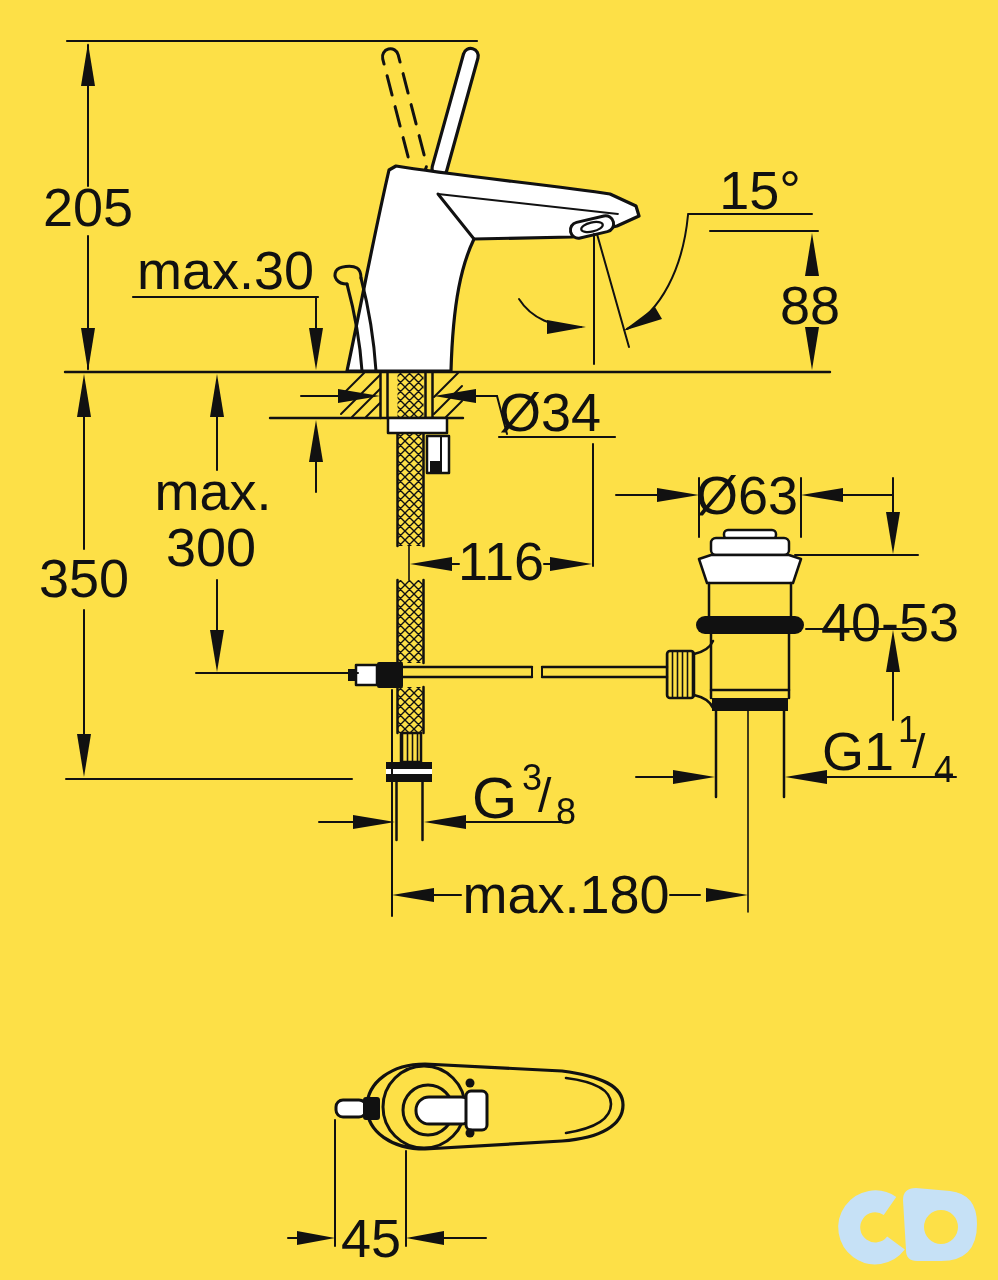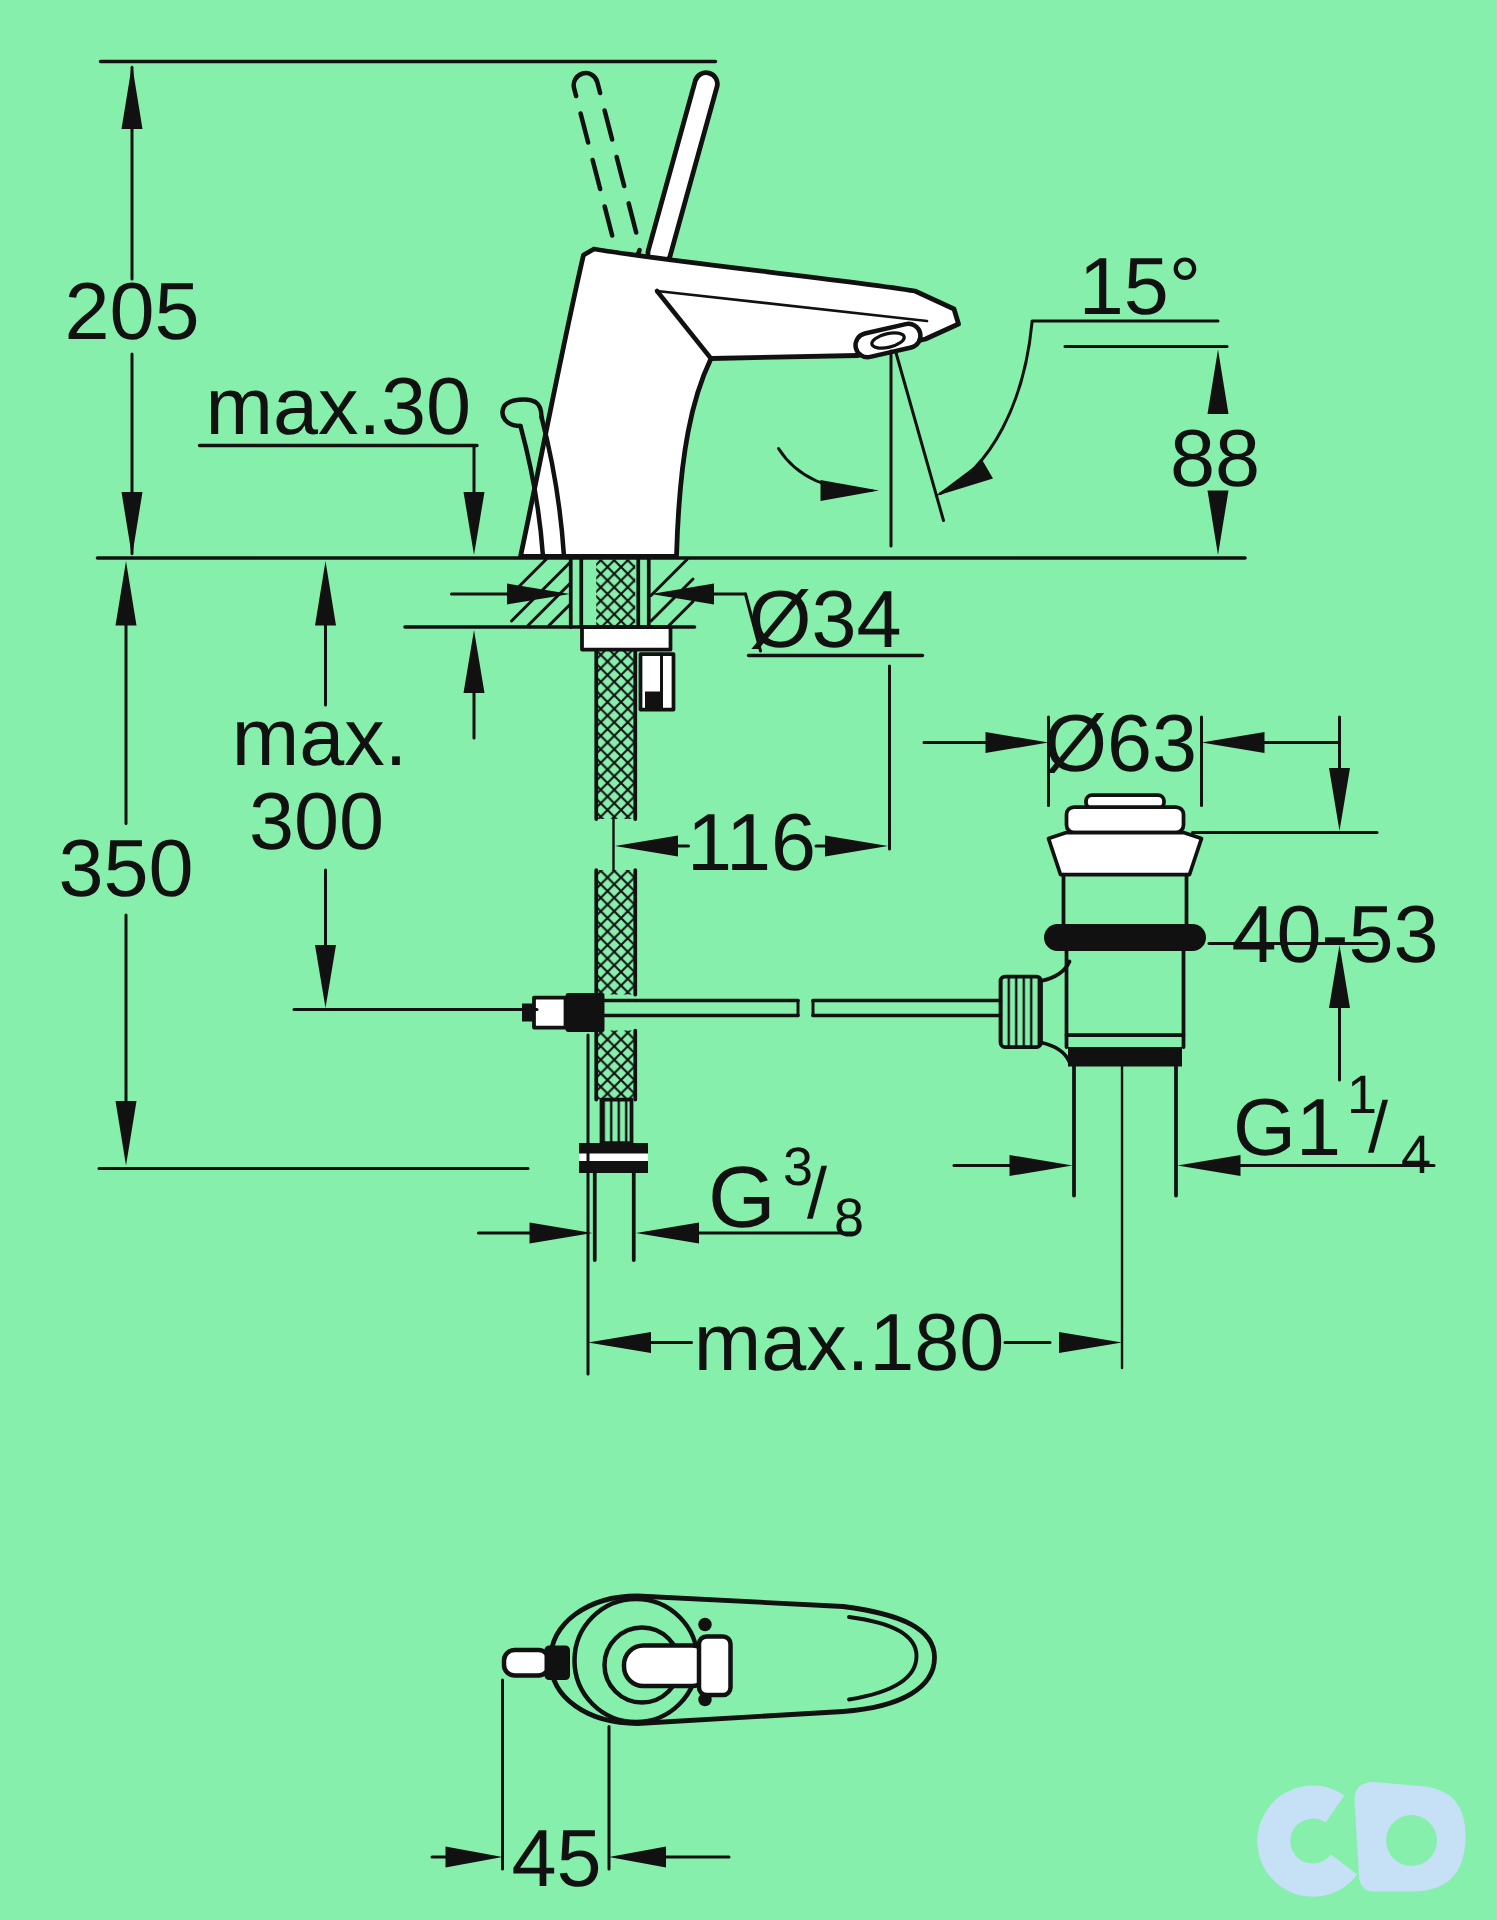"205" #stage { background: #86efac -> #fde047 }
